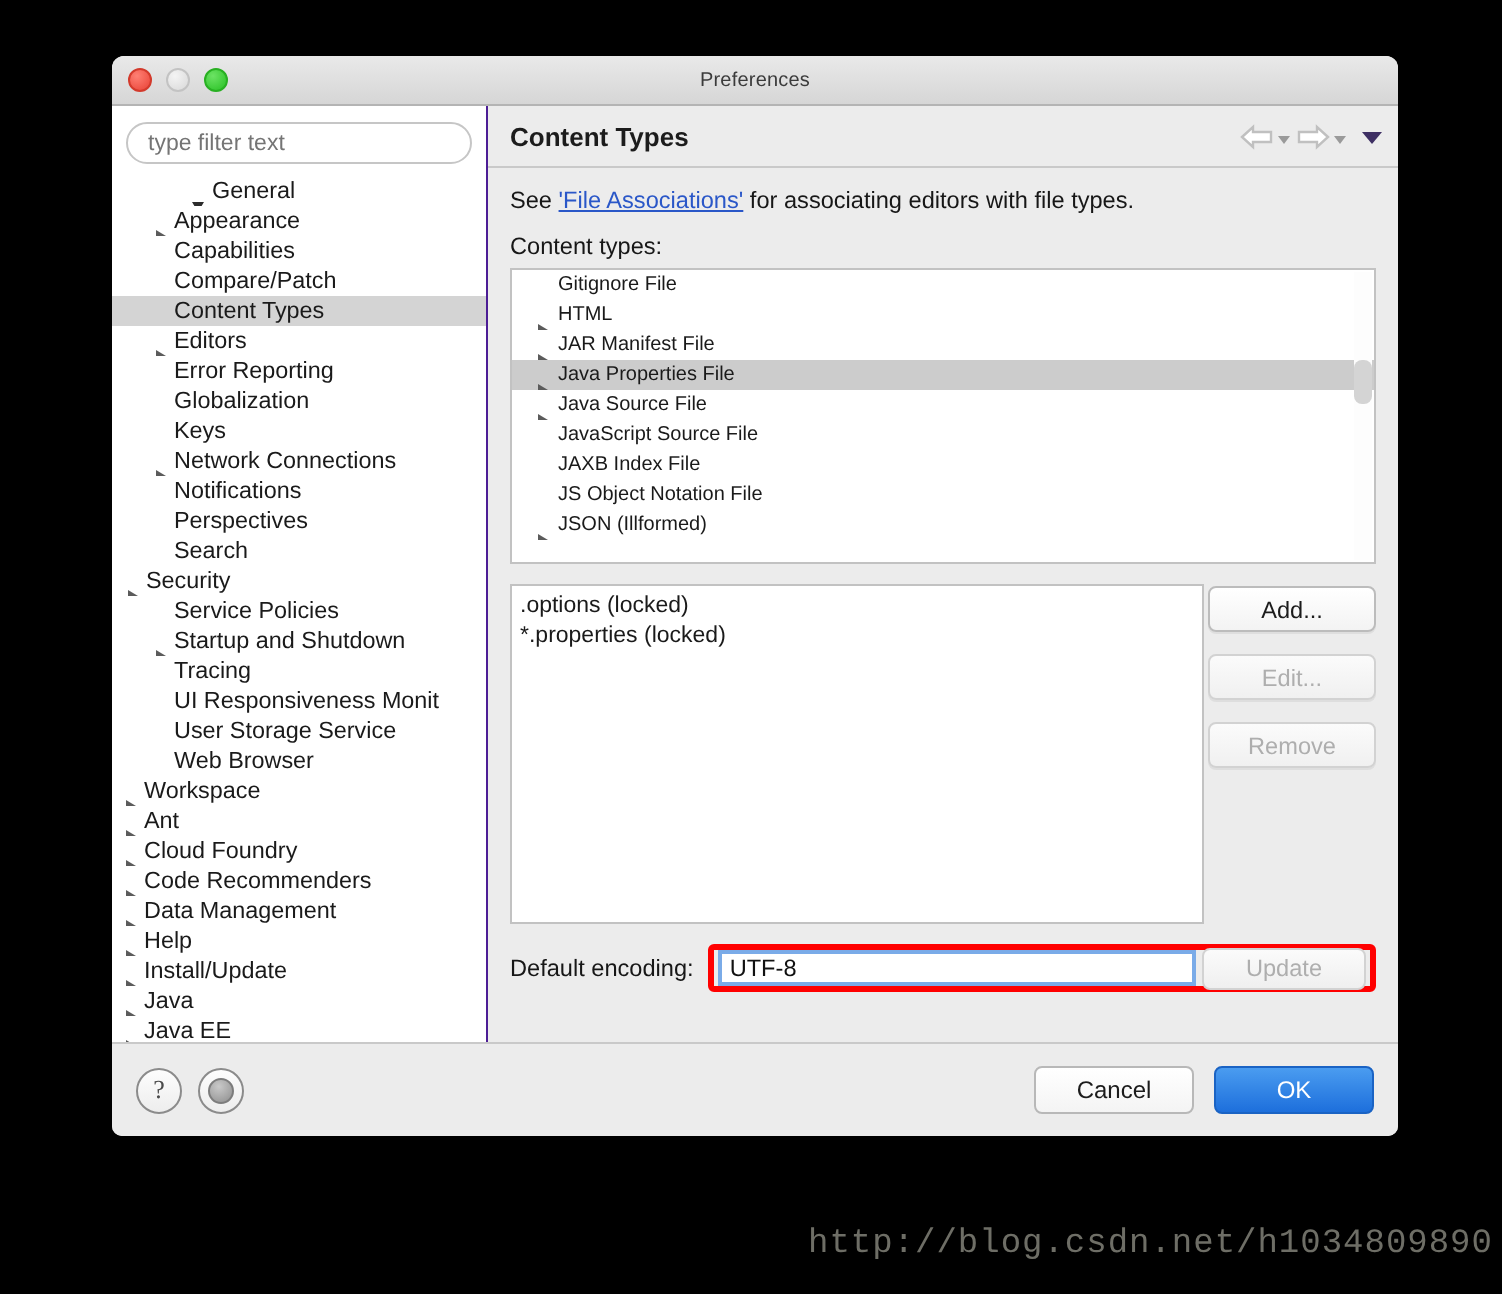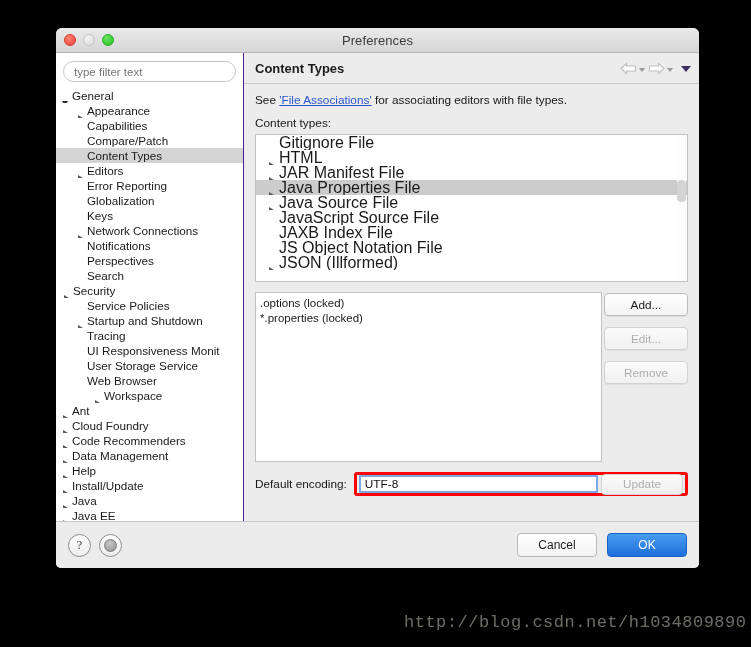"Preferences" .title-text { font-size: 13px -> 10px }
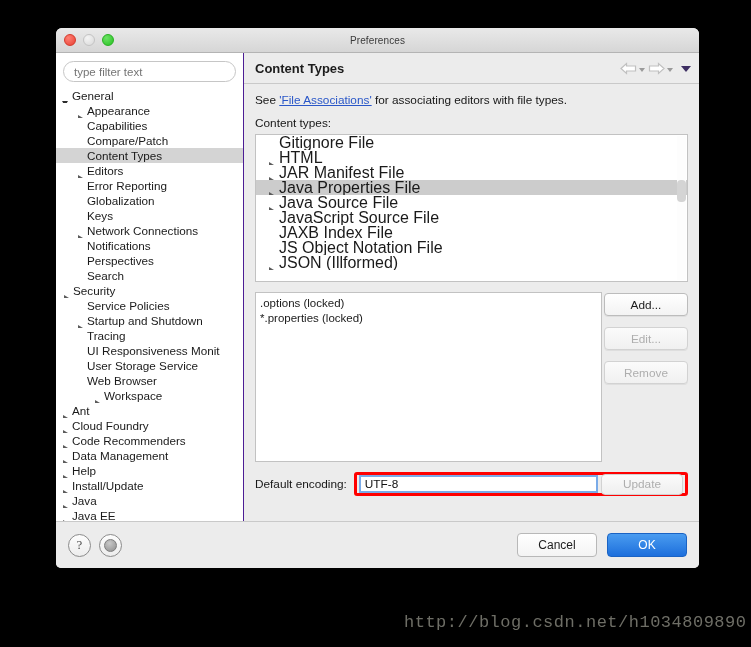"General" div.tree-item { margin-left: none -> 24px; padding-left: 6px -> 16px }
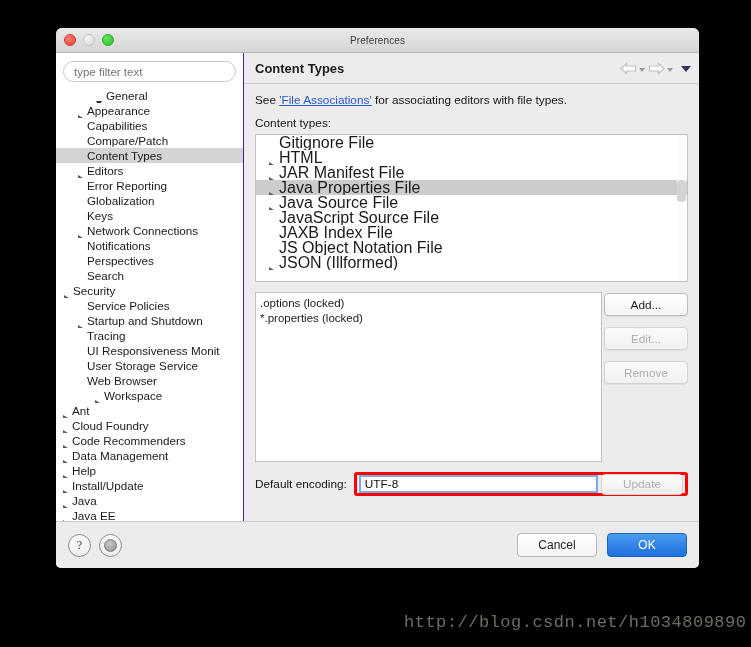"Gitignore File" .lrow { font-size: 16px -> 10px }
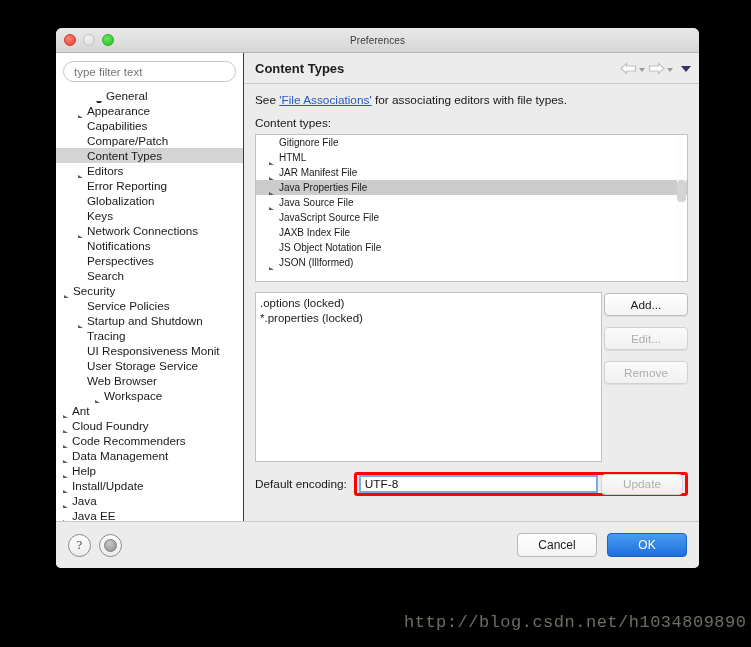"Workspace" div.tree-item { padding-left: 38px -> 6px }
